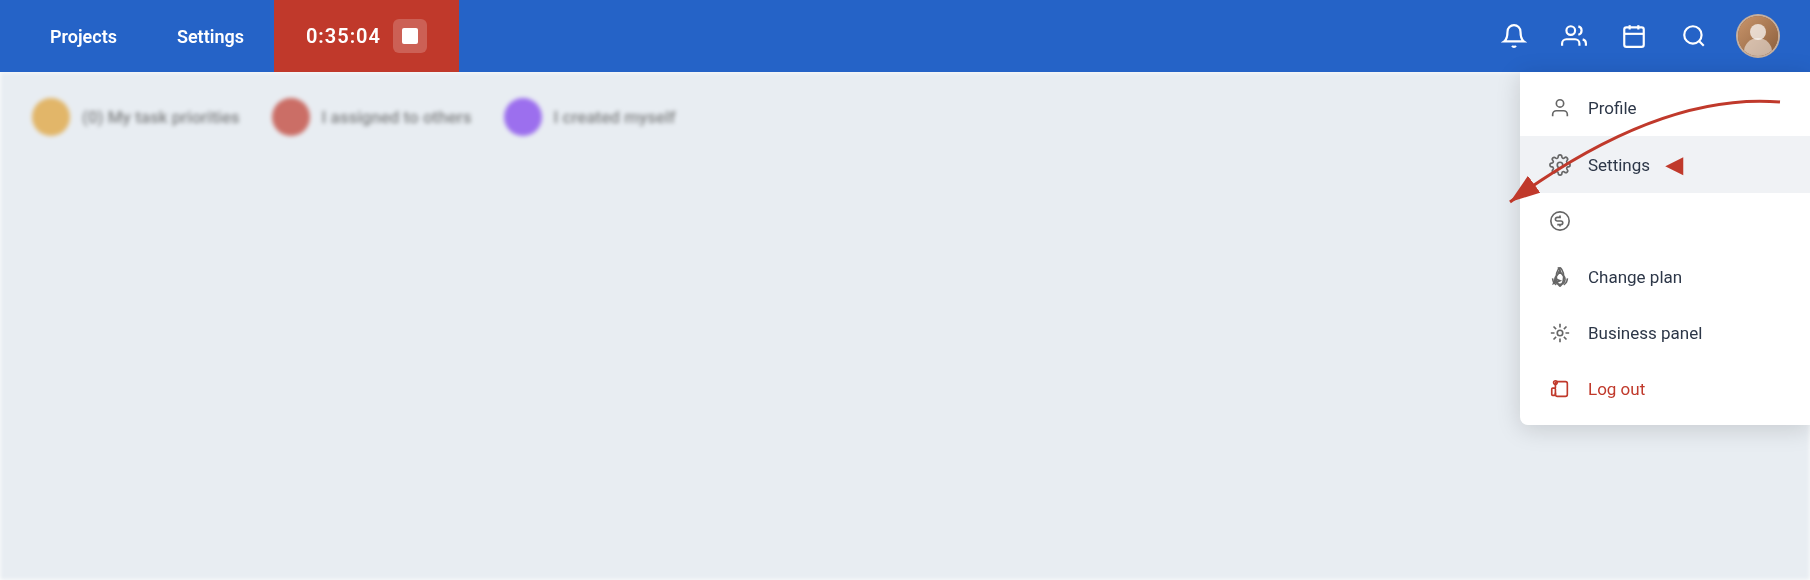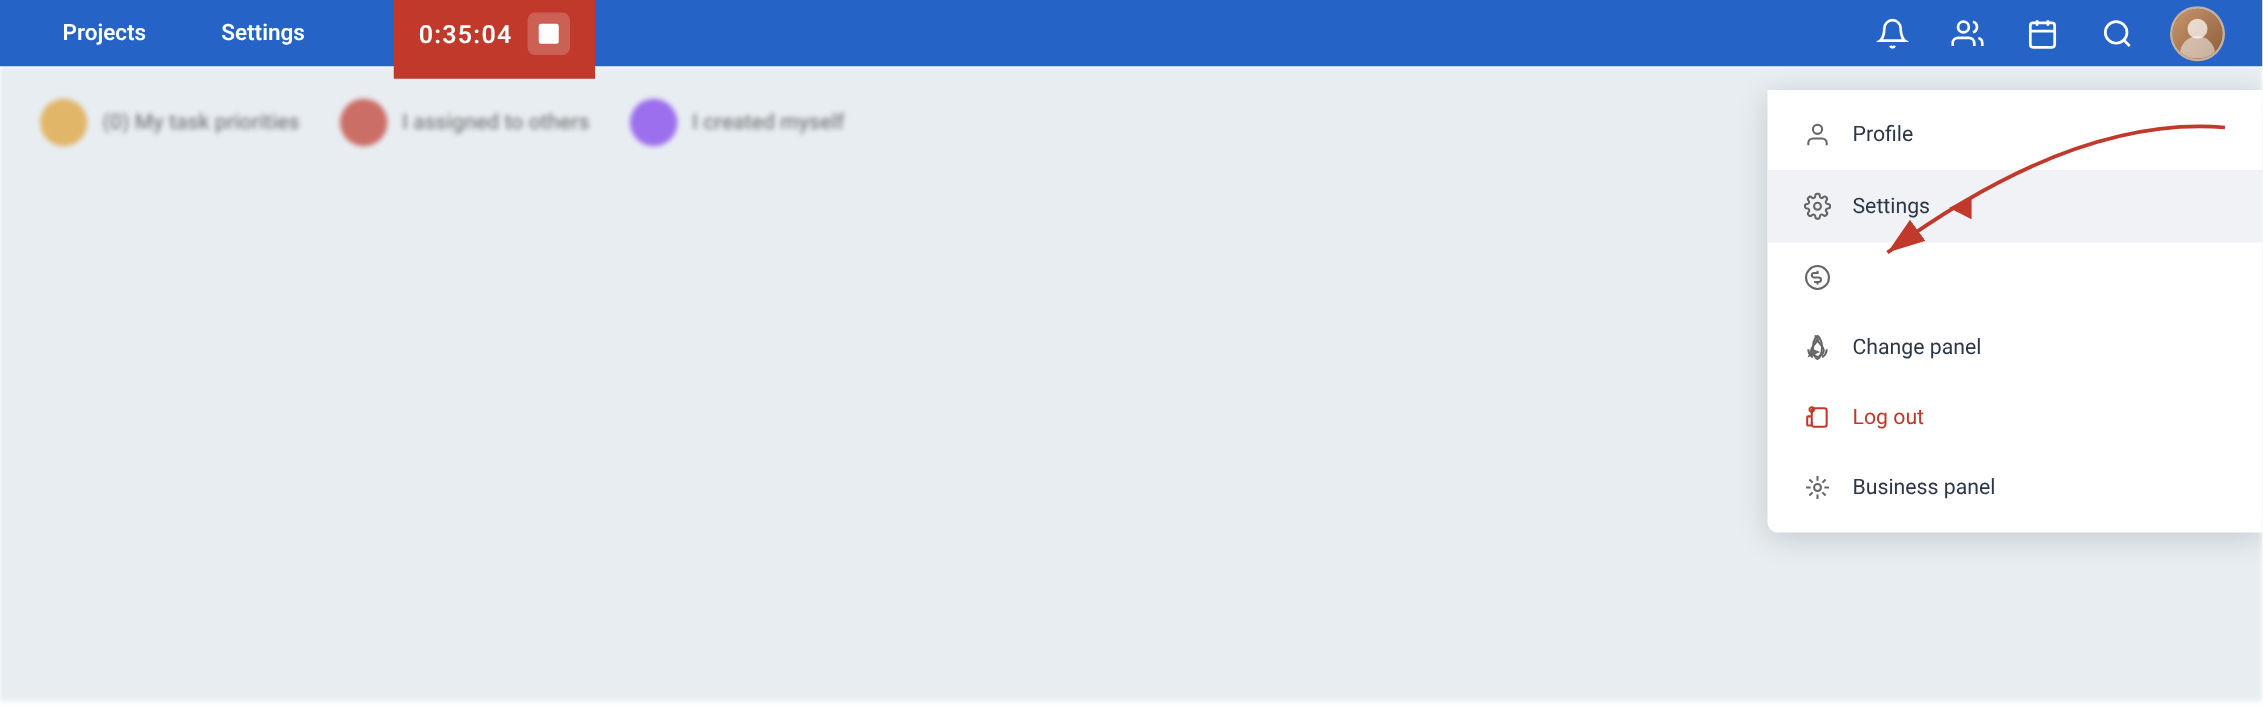"Projects" .navbar { height: 53px -> 72px }
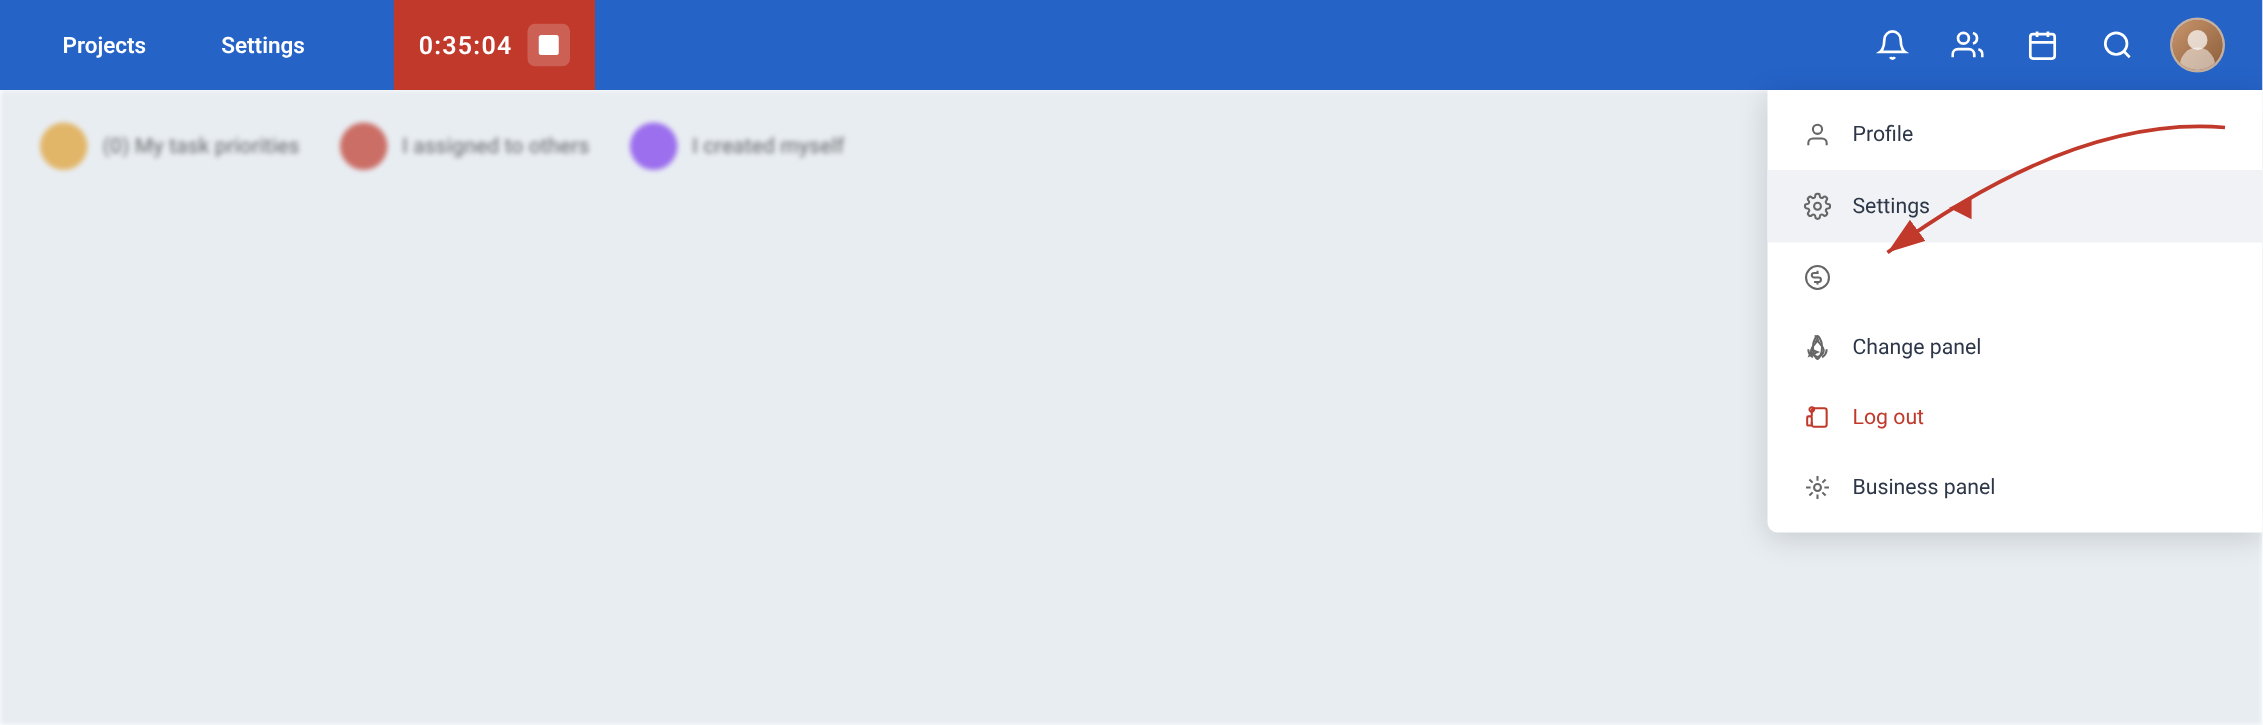"0:35:04" .timer-section { margin-left: 41px -> none; padding: 0 20px -> 0 32px }
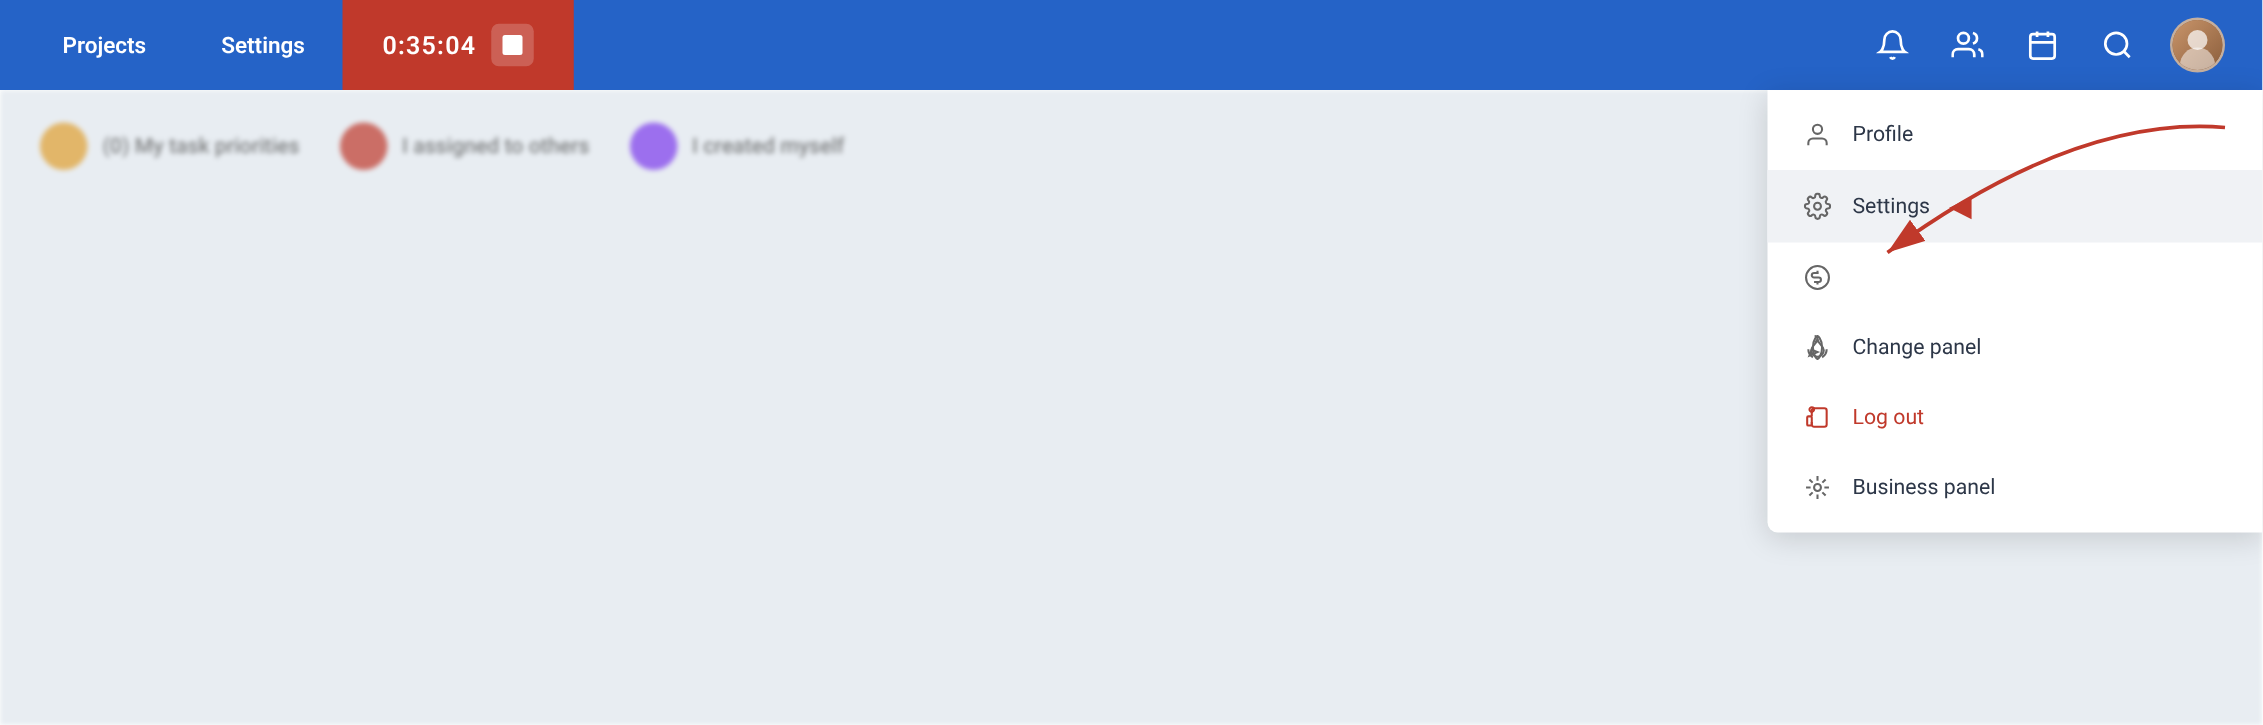"Profile" .dropdown-menu { width: 396px -> 290px }
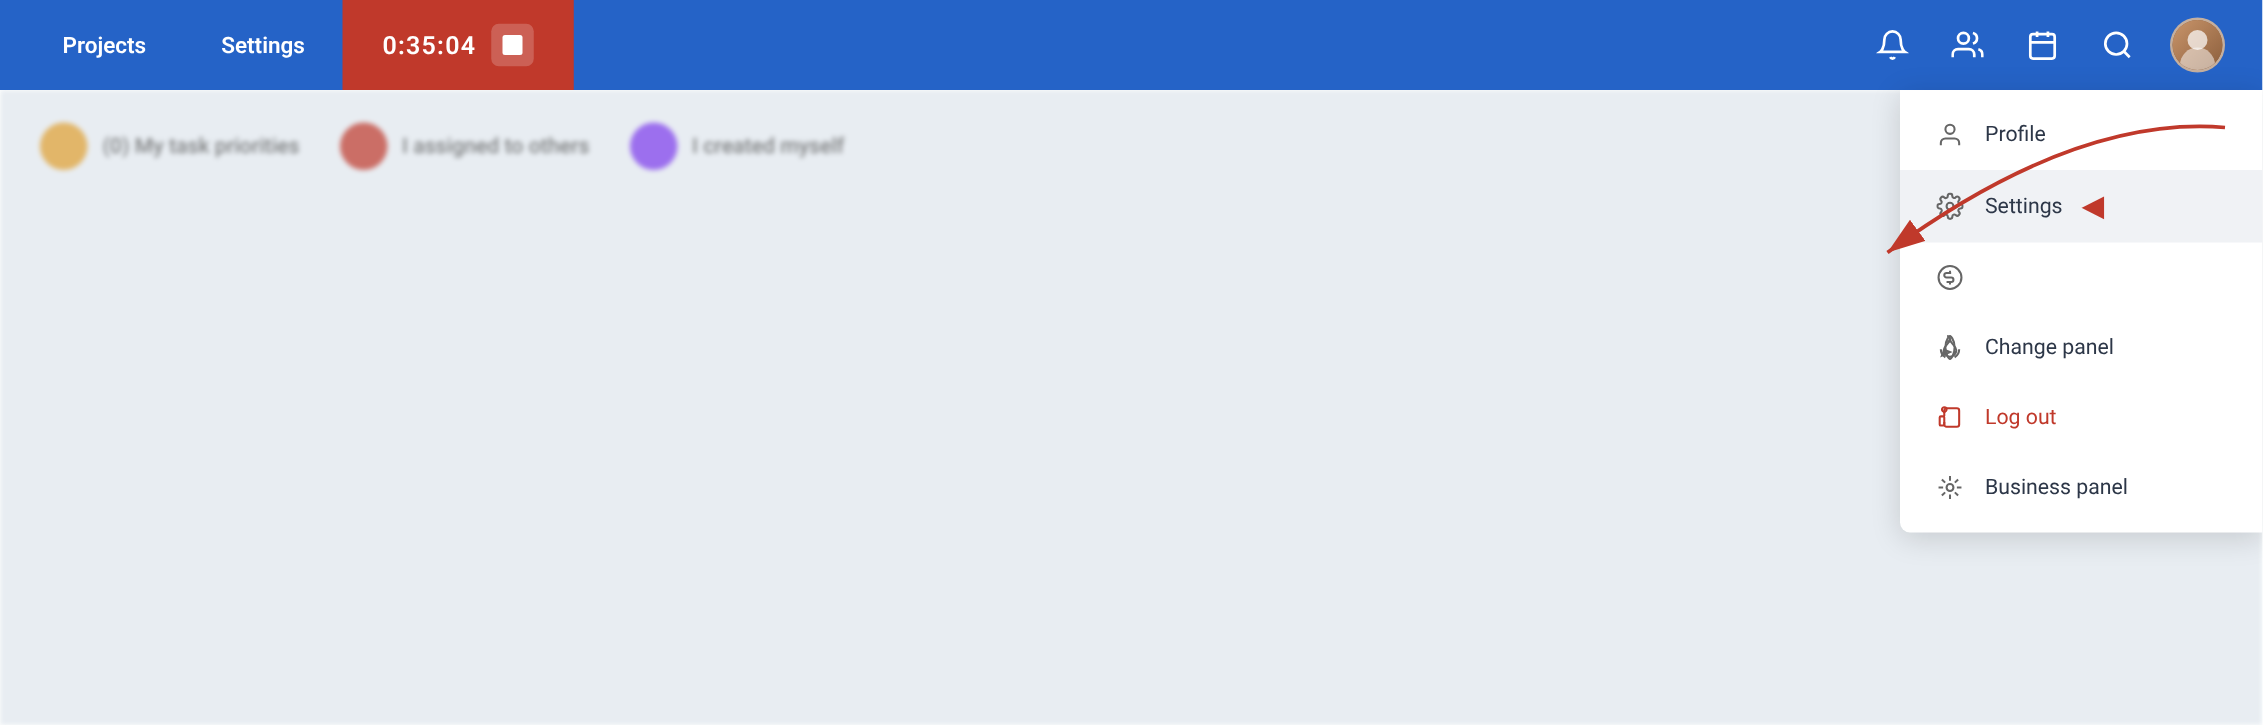"Change panel" span { text: panel -> plan }
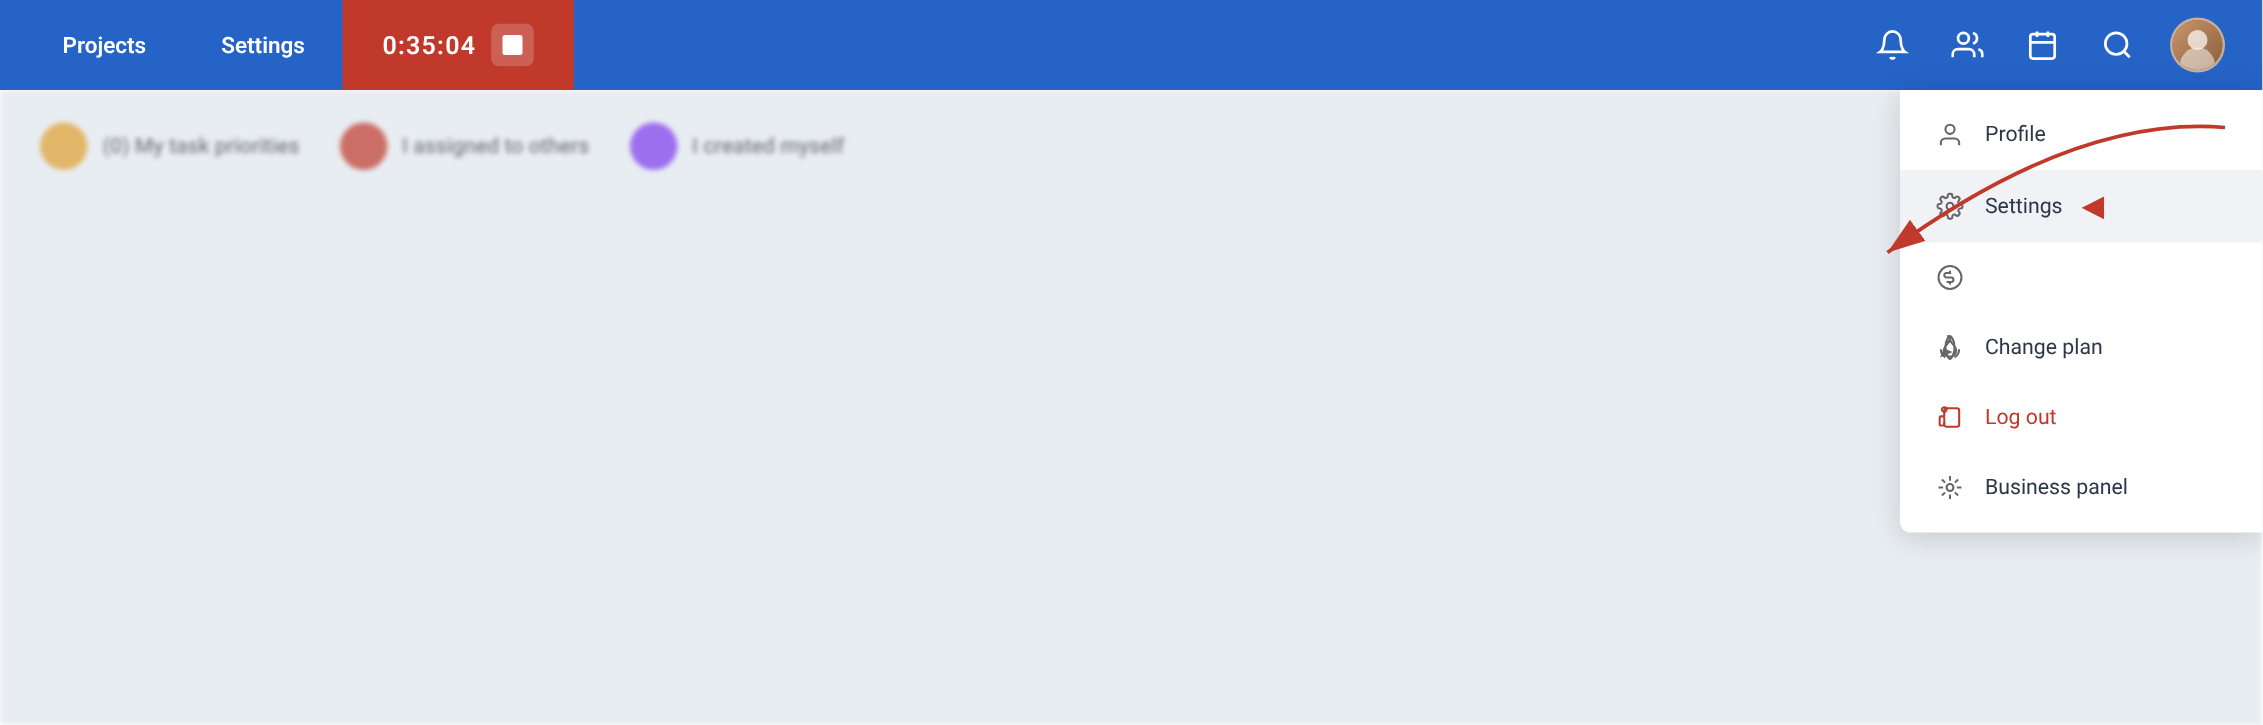"Log out" div.dropdown-item { order: before "Business panel" -> after "Business panel" }
